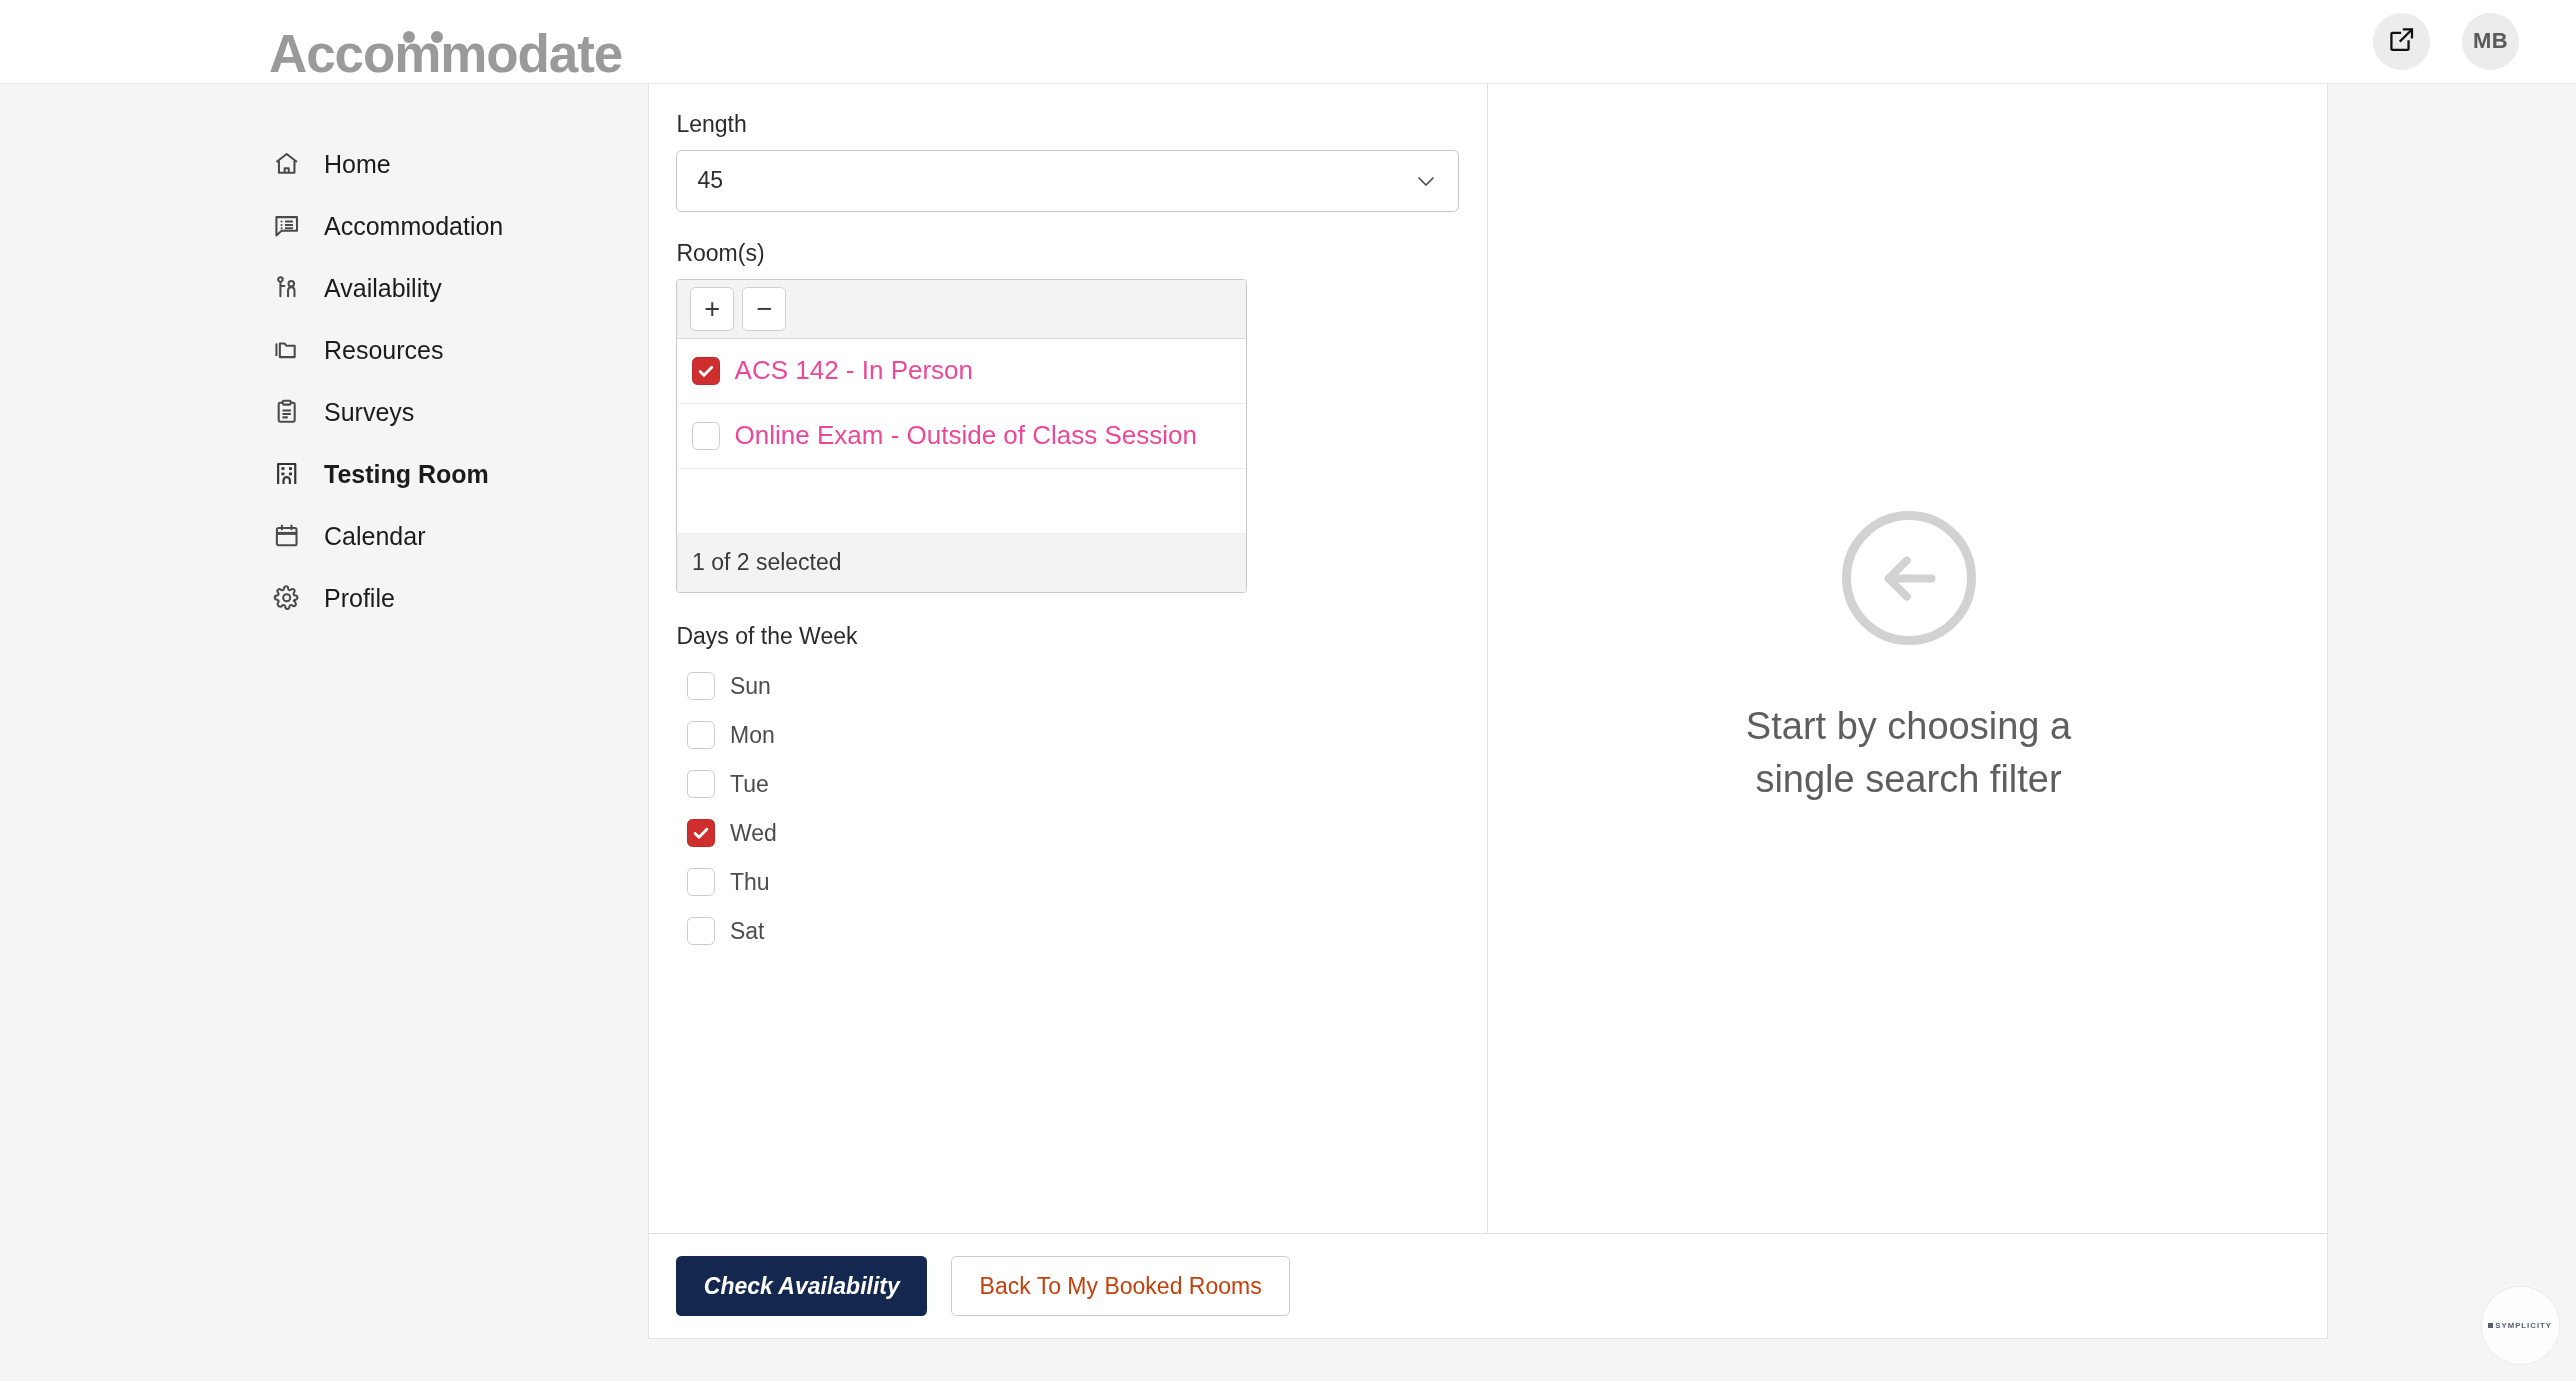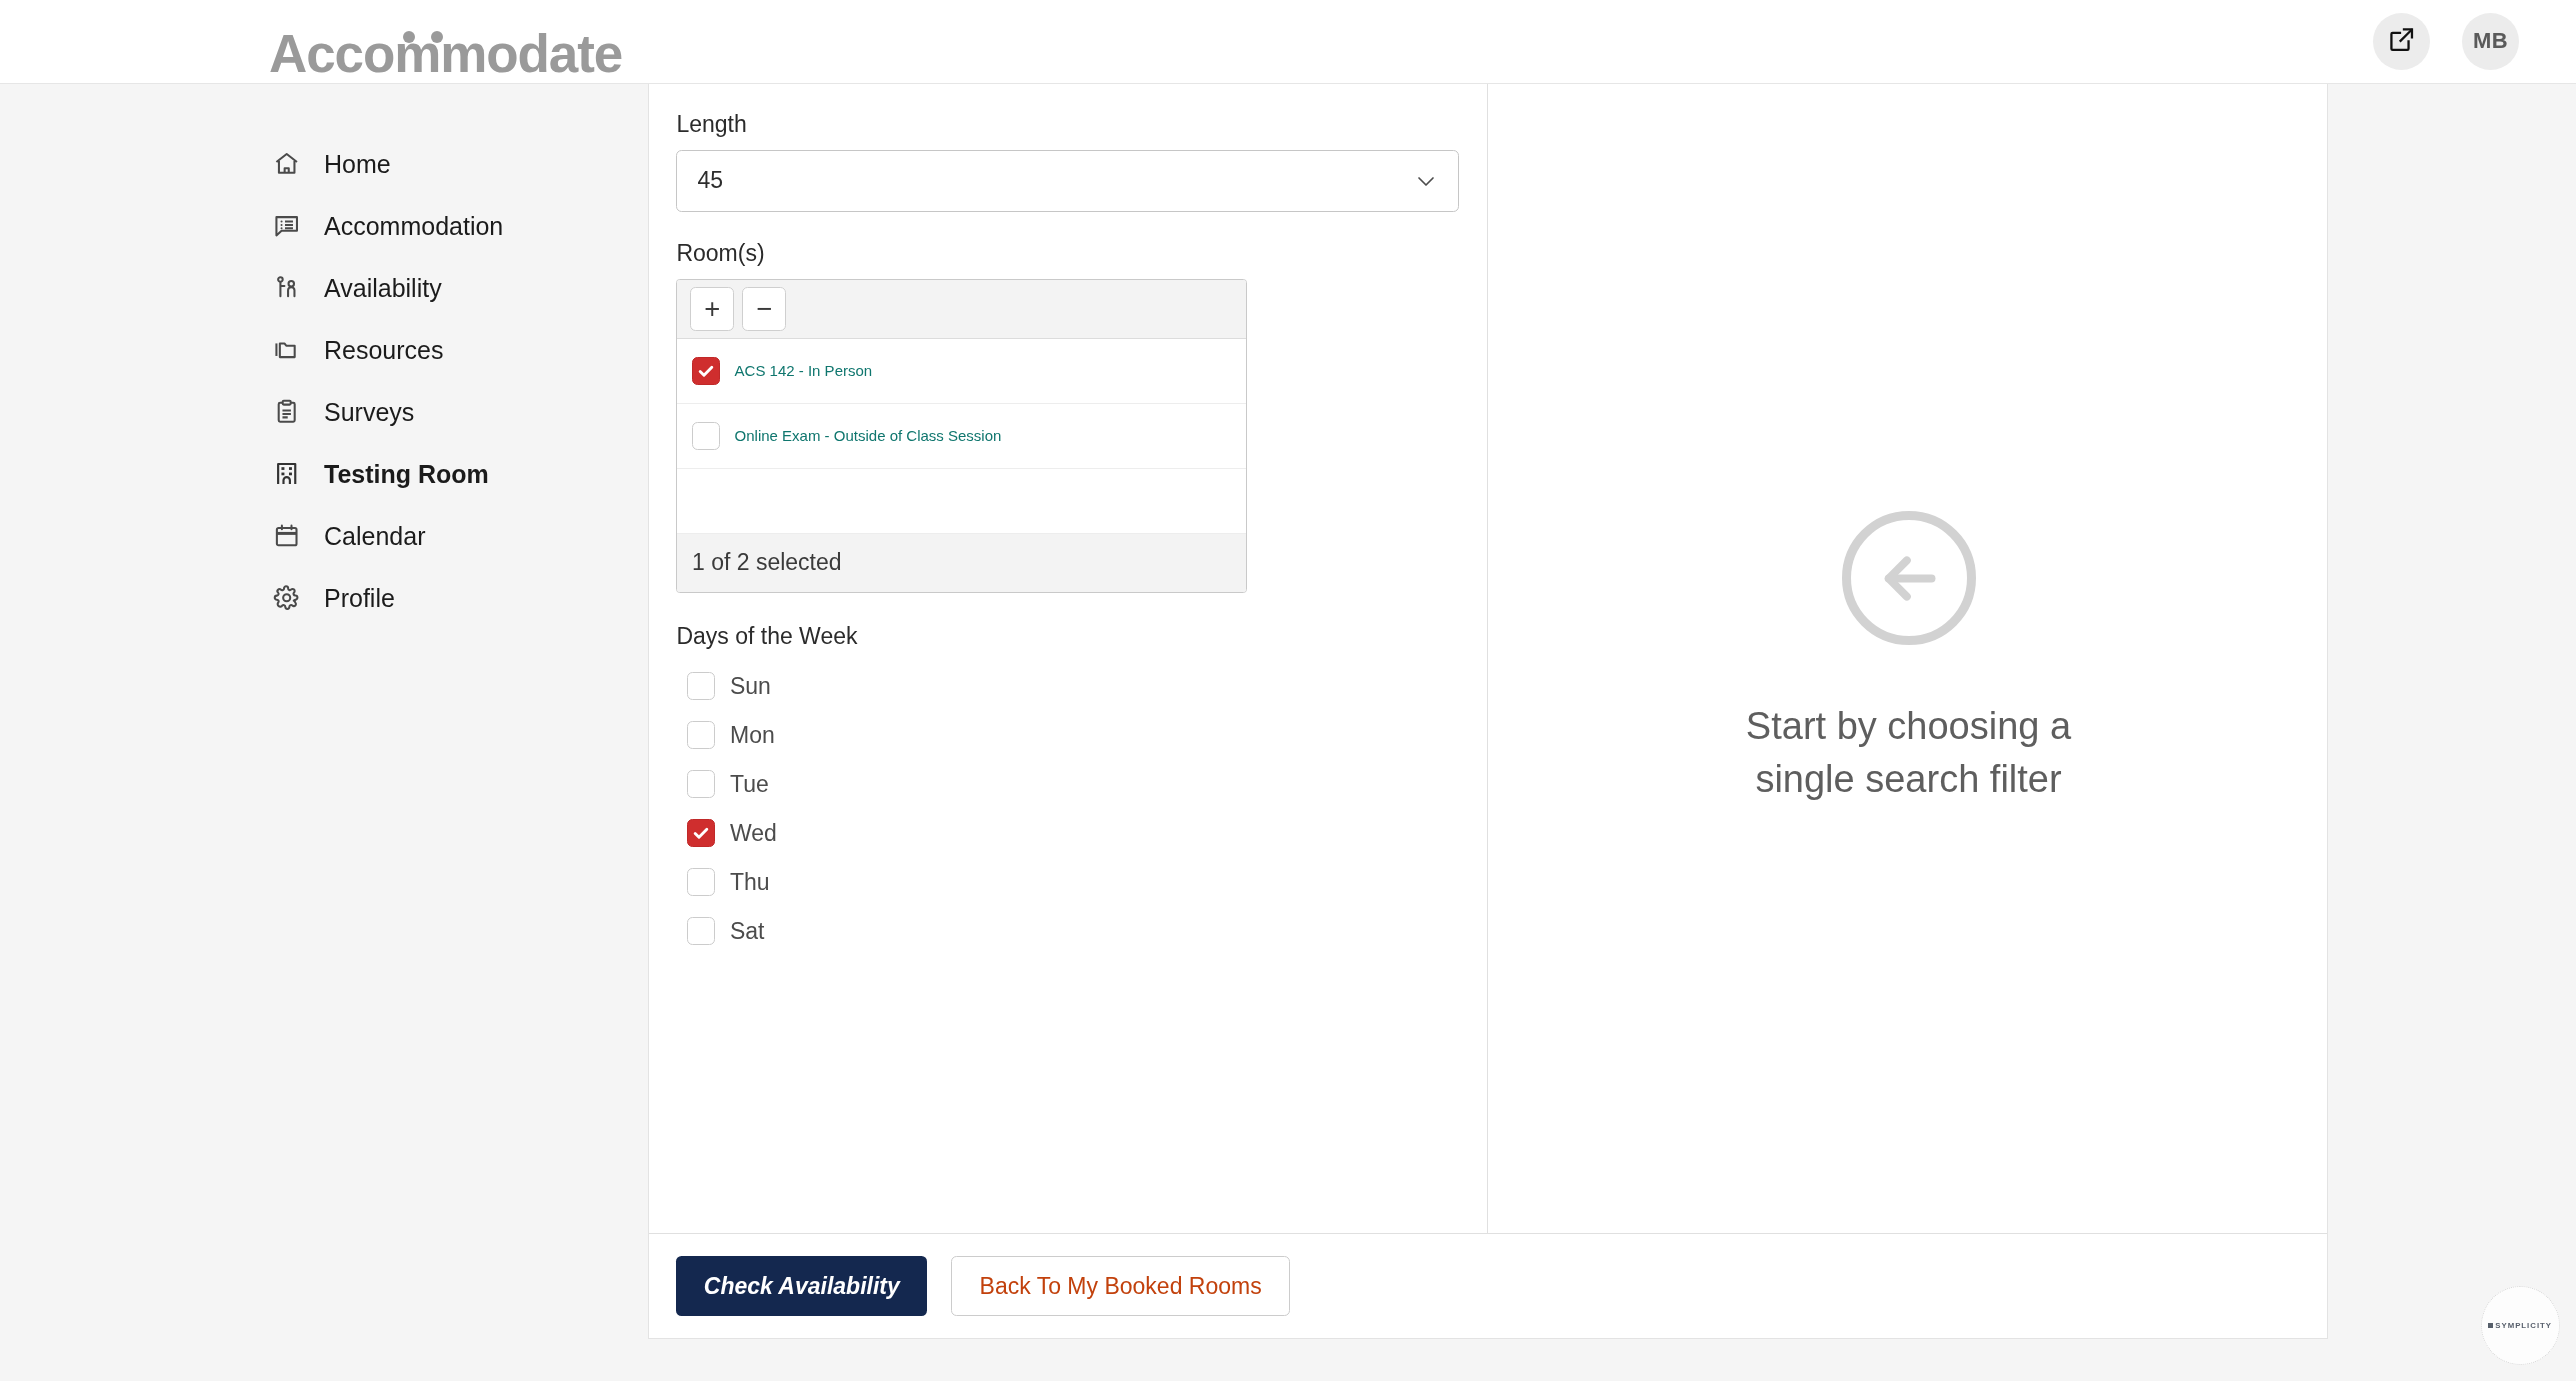"ACS 142 - In Person" .ms-label { color: #0f766e -> #ec4899; font-size: 15px -> 26px }
